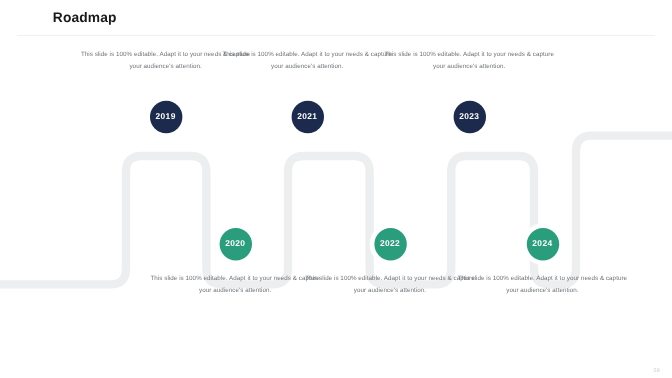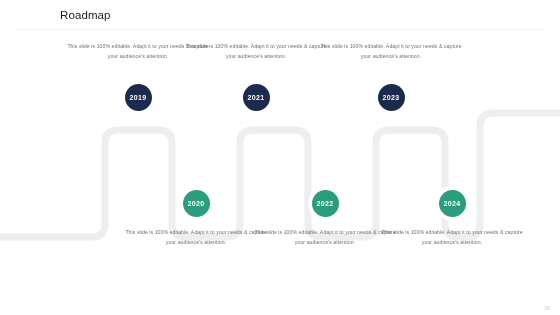"Roadmap" #page-title { font-weight: normal -> bold; left: 30px -> 14px }
